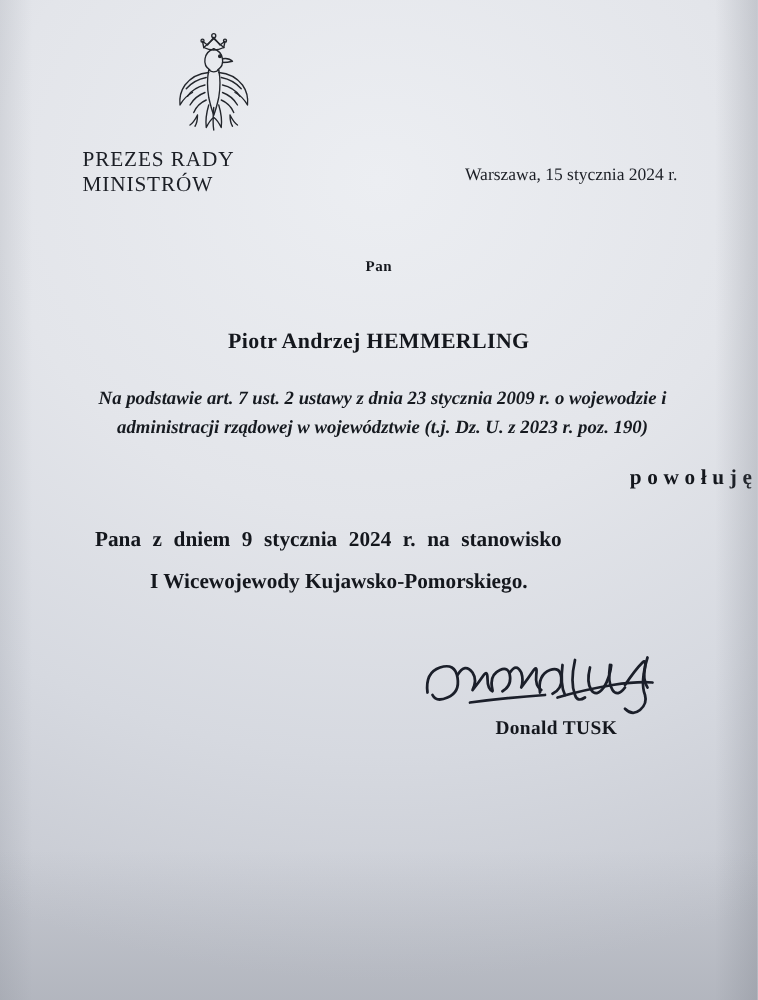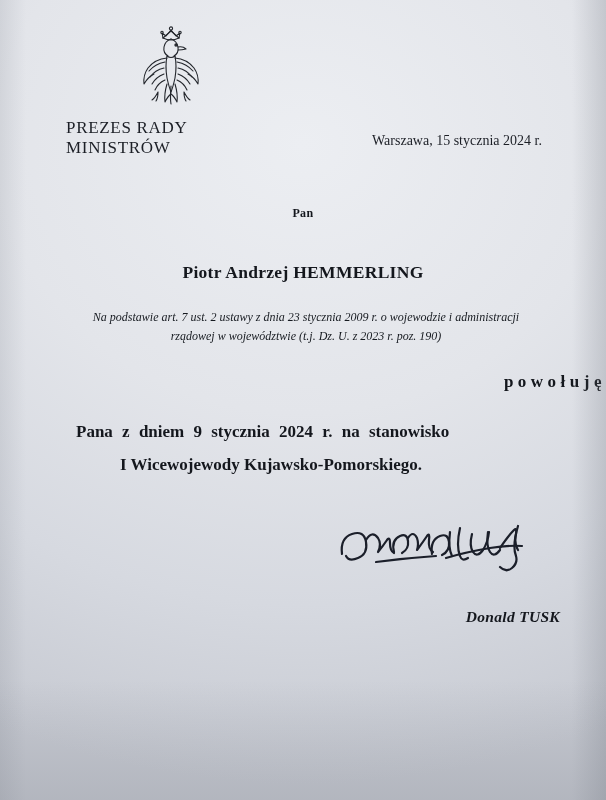"Na podstawie art. 7 ust." .legal-basis { font-size: 12px -> 15px; font-weight: normal -> bold }
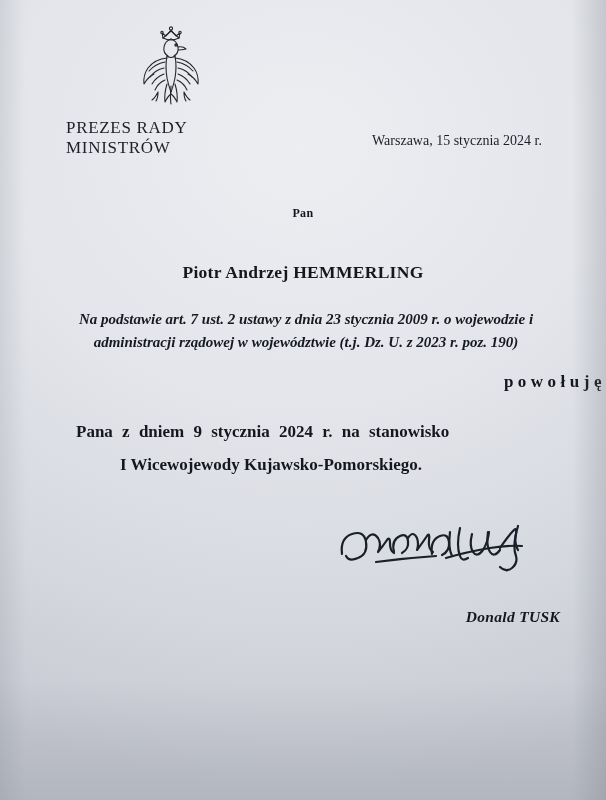"Donald TUSK" .signature-name { font-style: italic -> none; text-align: right -> center; top: 608px -> 574px }
